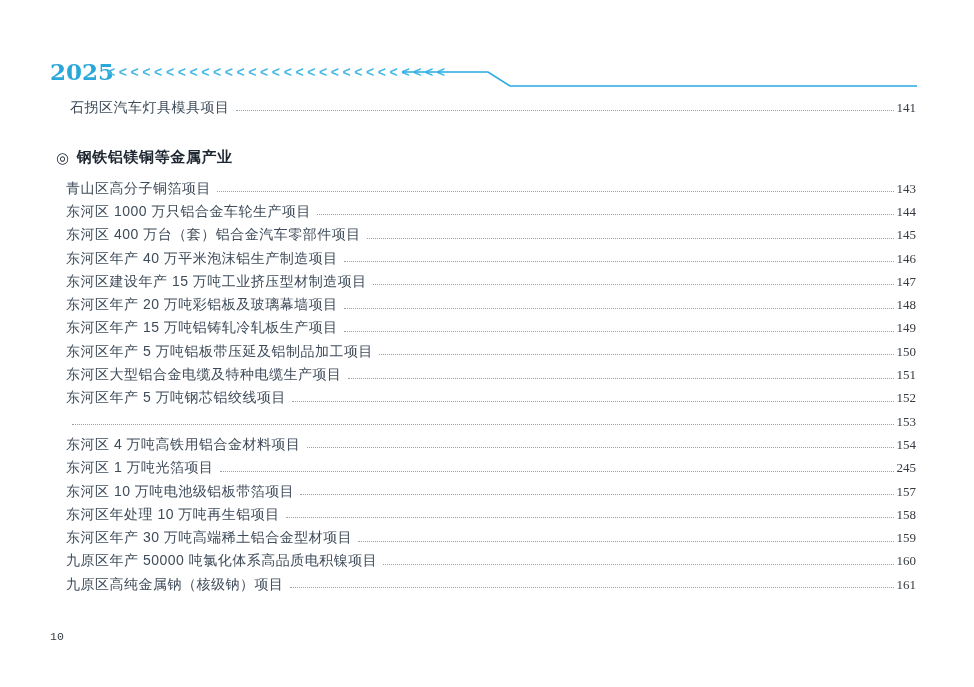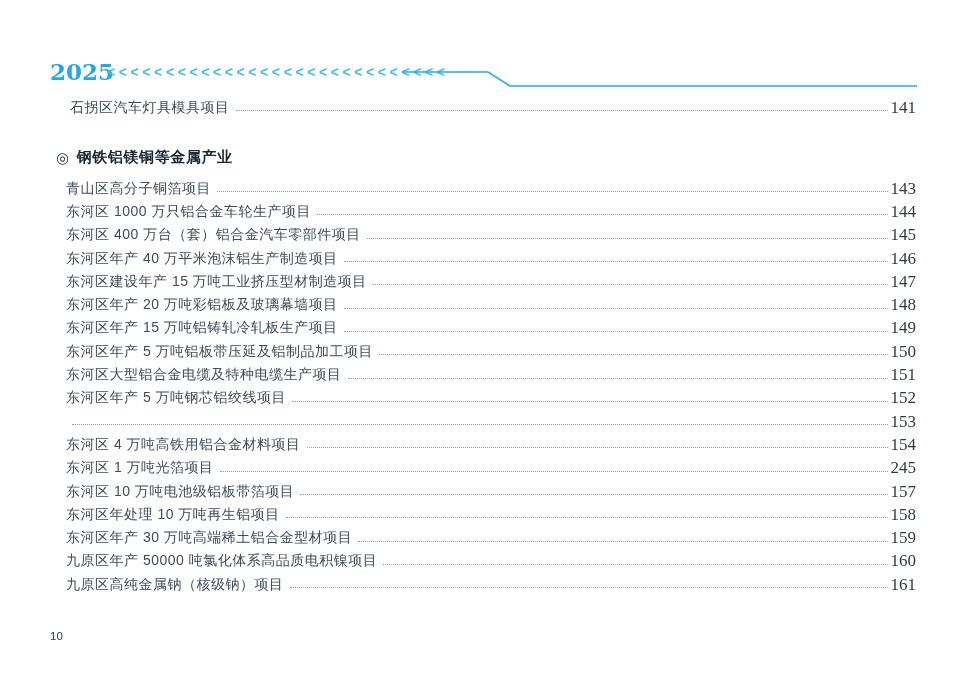"141" .toc-page { font-size: 17px -> 13px }
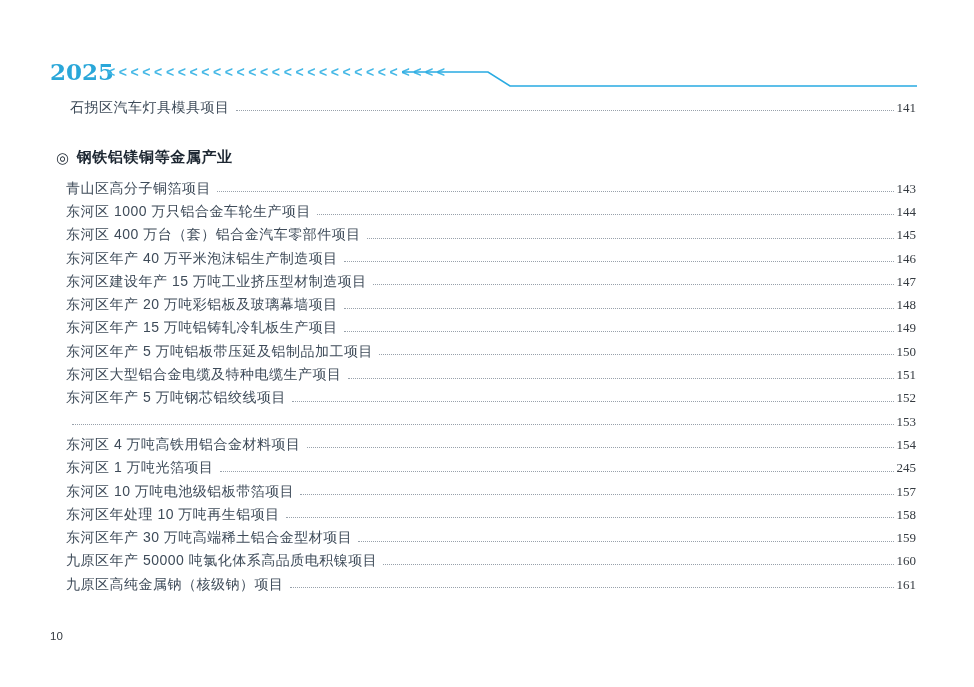"10" .folio { font-family: Liberation Sans, sans-serif -> Liberation Mono, monospace }
